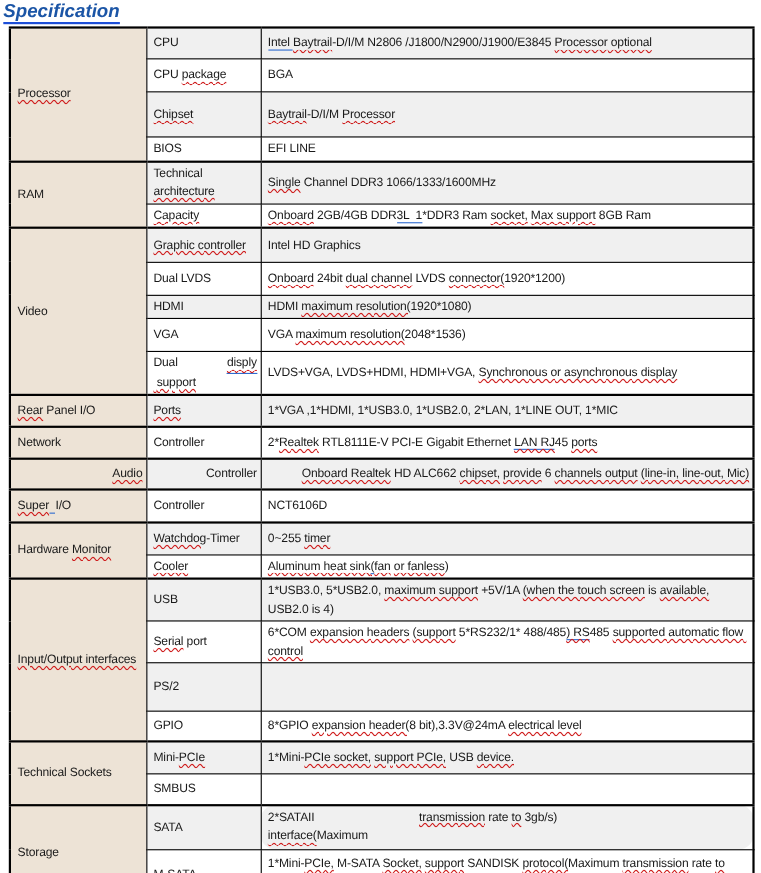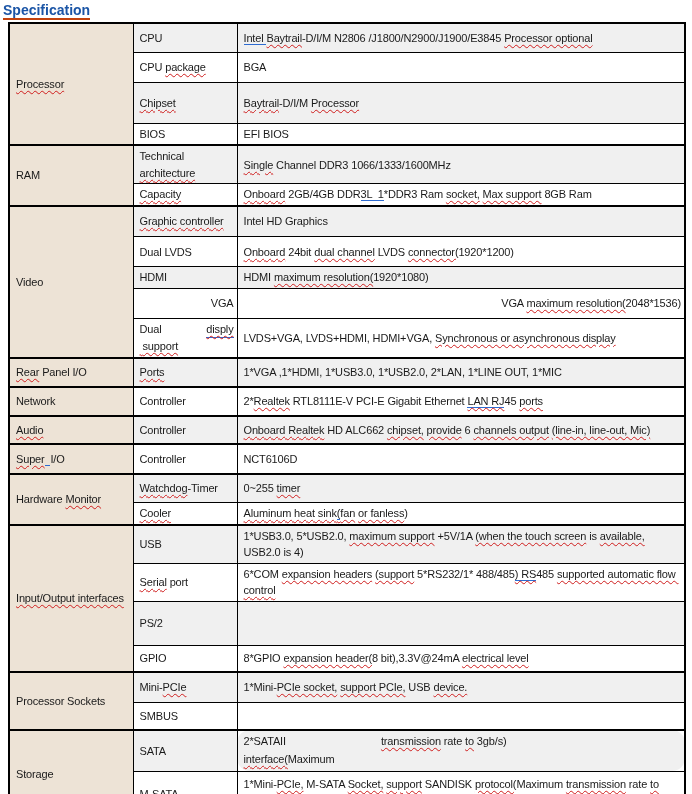"Specification" .title-inner { border-bottom: 2px solid #c2410c -> 2px solid #1d4ed8; font-size: 14px -> 17px; font-style: none -> italic }
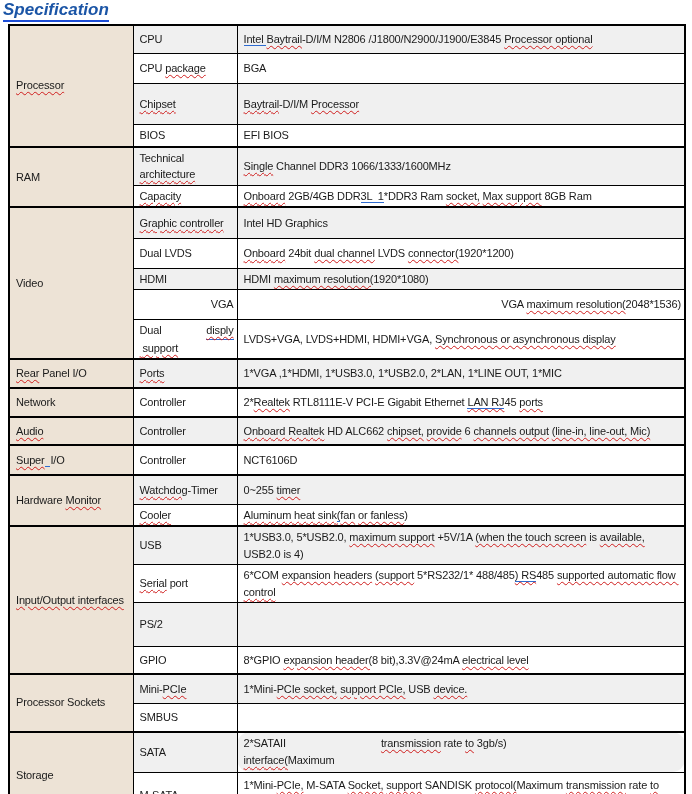"EFI BIOS" span { text: BIOS -> LINE }
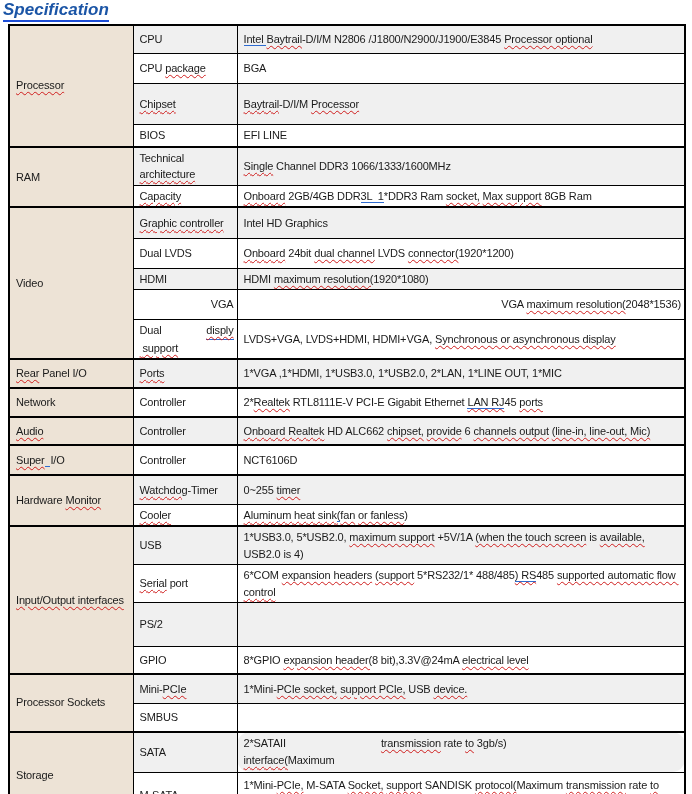"VGA" tr { text-align: right -> none }
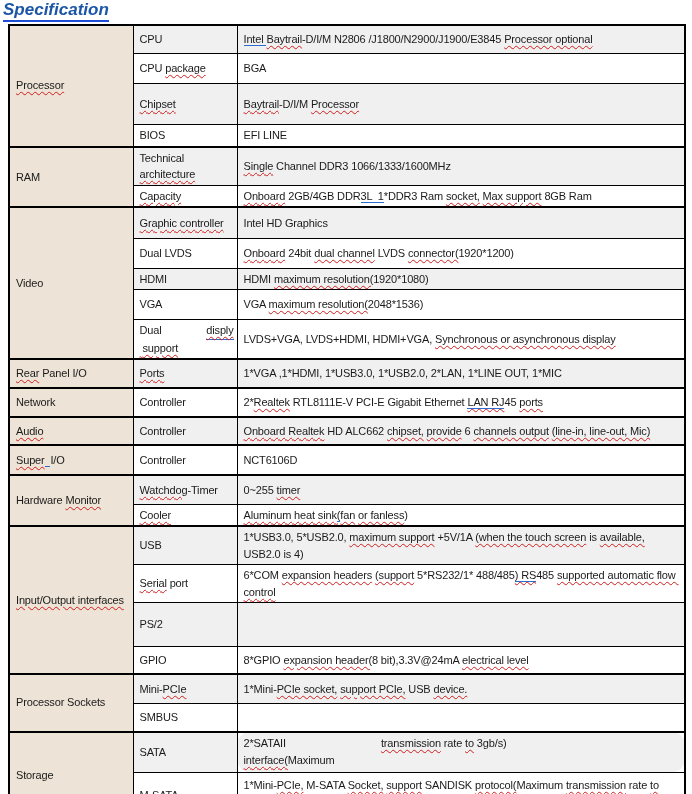"Audio" tr.section-start { text-align: none -> right }
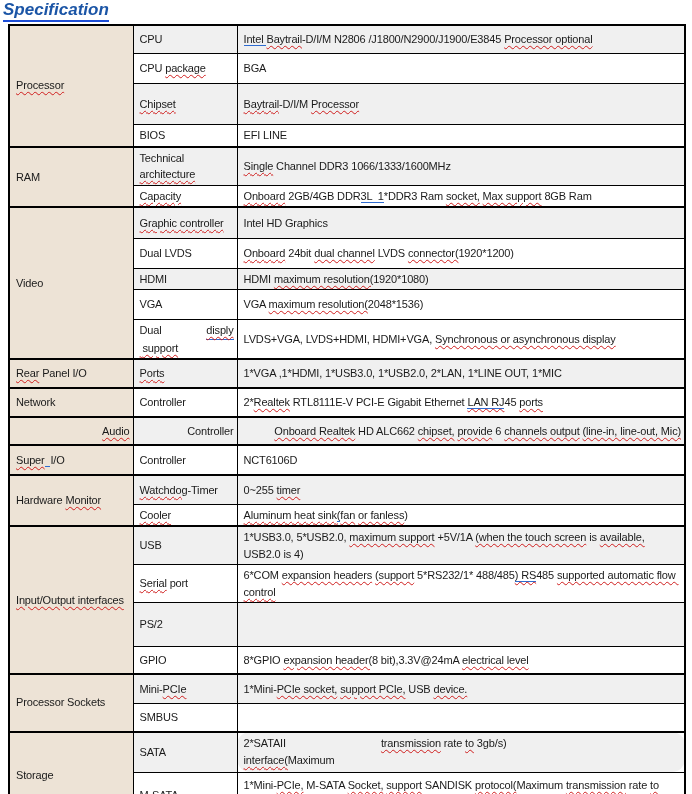"Processor Sockets" span { text: Processor -> Technical }
